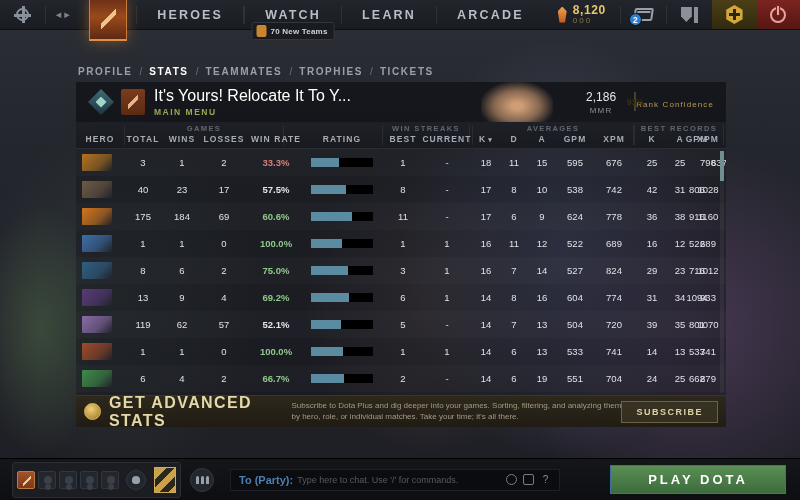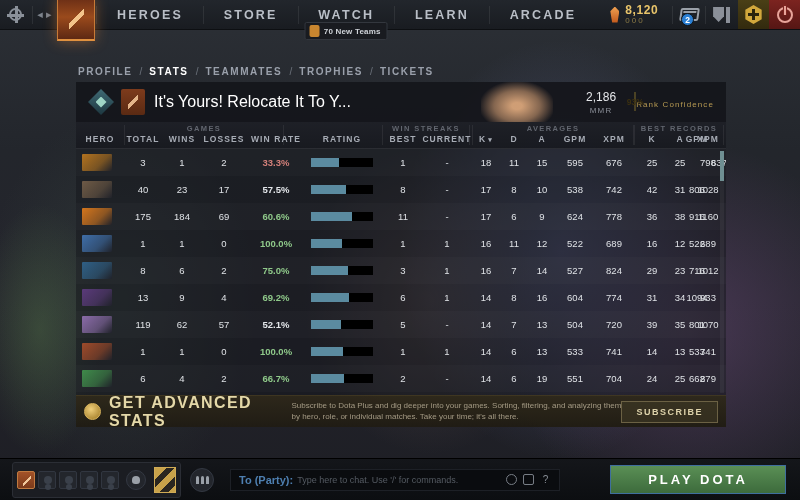"STORE" div.tb-cell { html: <div>STORE</div> -> none }
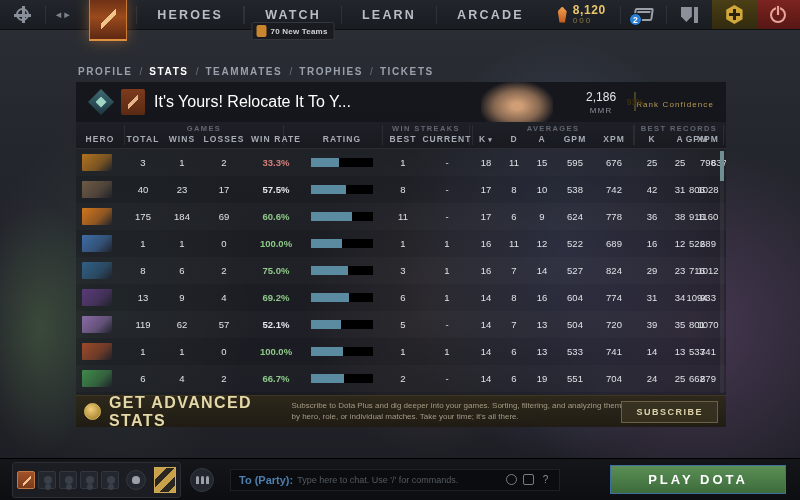"MAIN MENU" span { html: none -> <span>MAIN MENU</span> }
